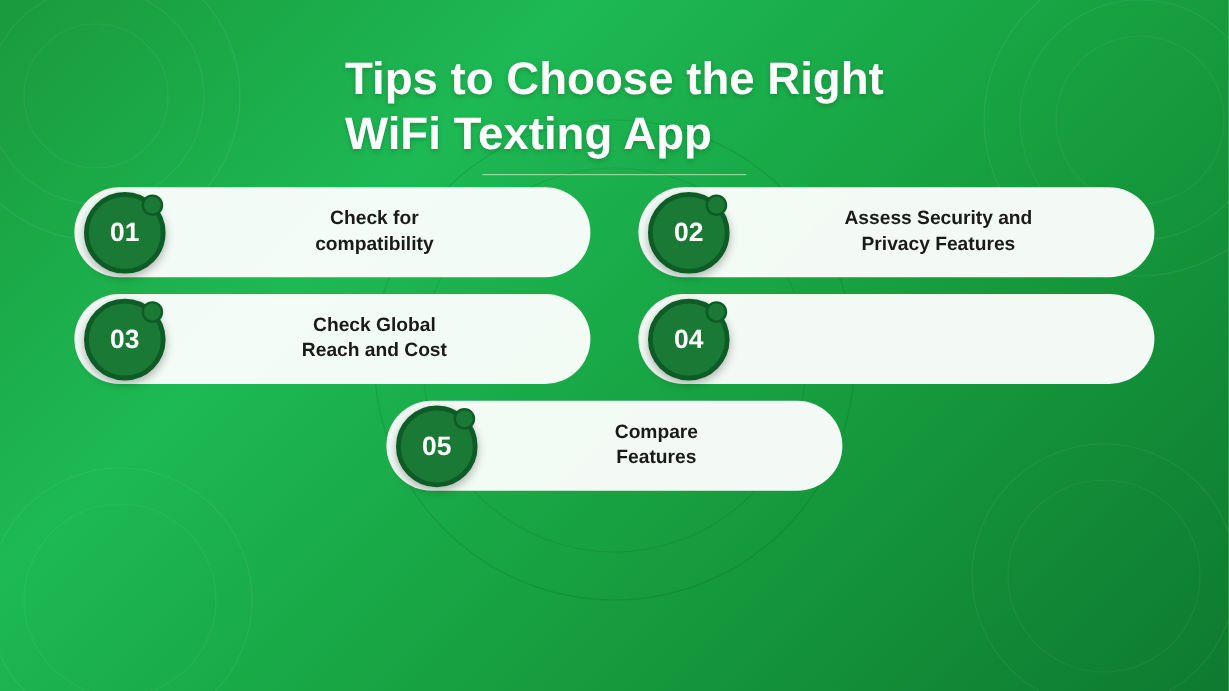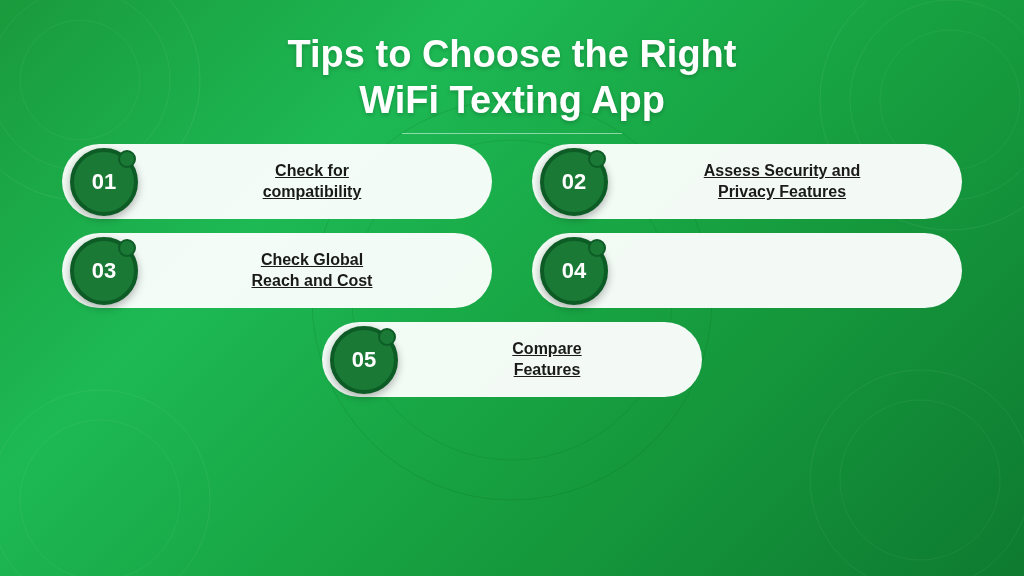"Tips to Choose the Right" .header-section { padding-top: 32px -> 44px; text-align: center -> left }
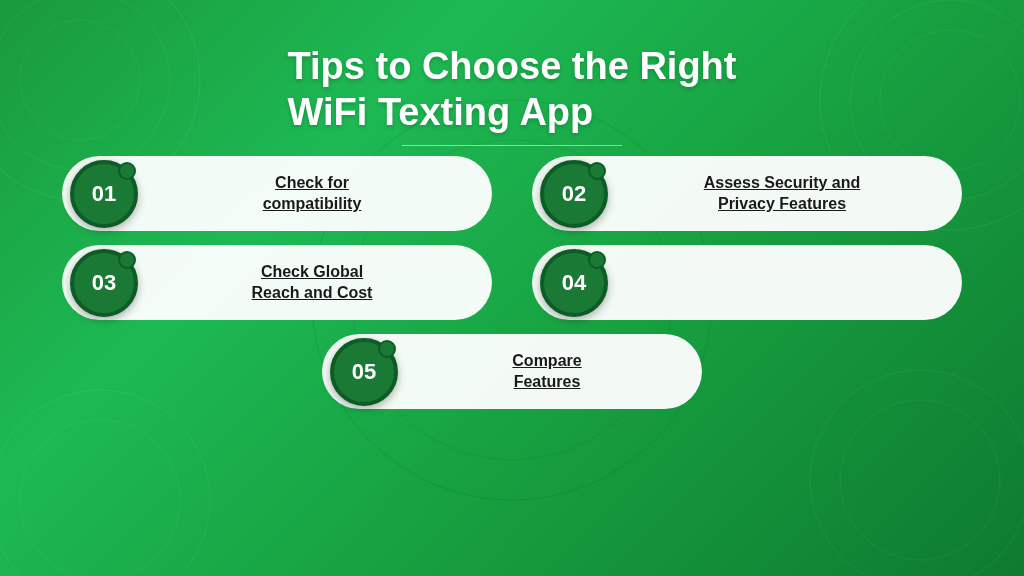"Check for" .tip-label { text-decoration: underline -> none }
